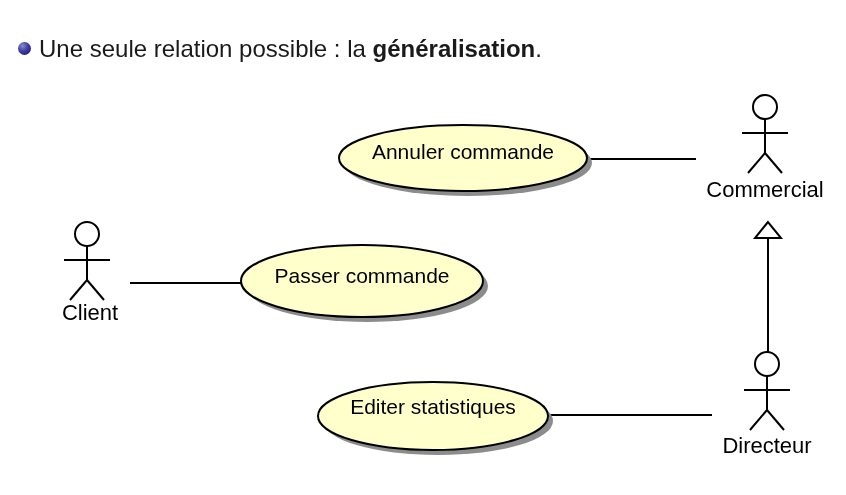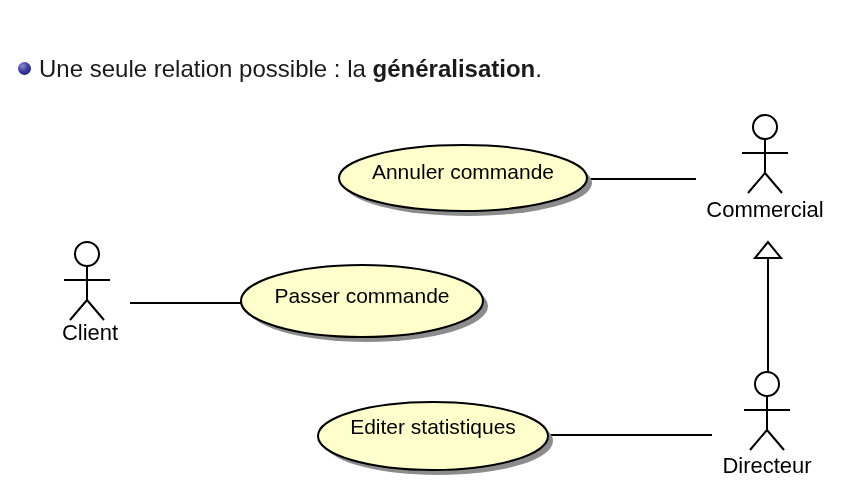"Une seule relation possible :" .slide { margin-top: 20px -> none }
